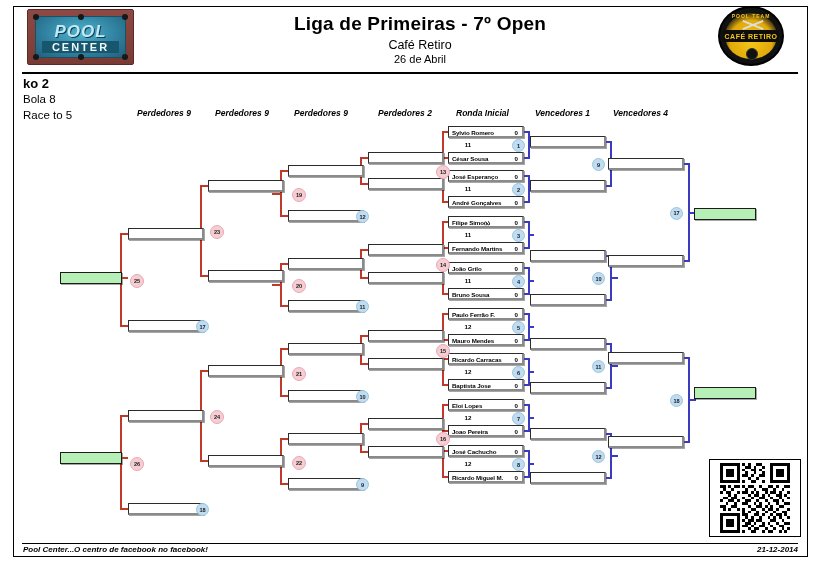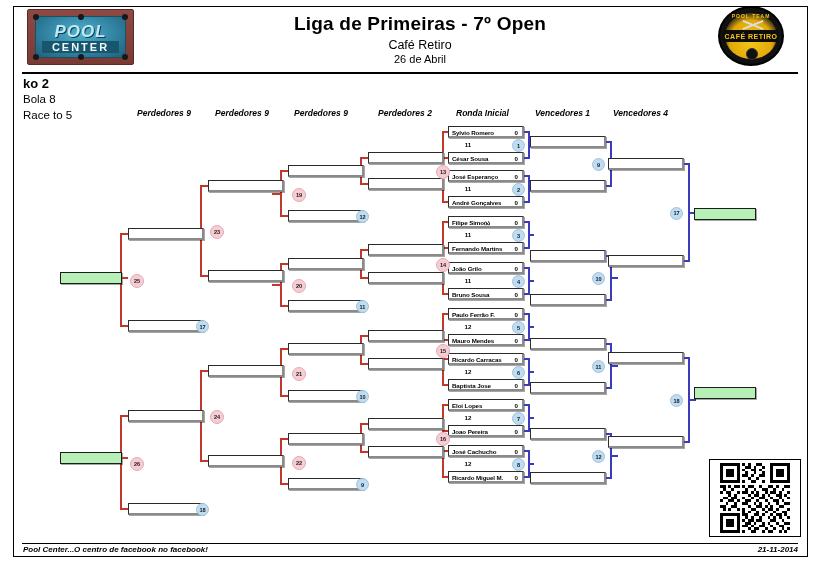"21-11-2014" div.ftr-right { text: 21-11-2014 -> 21-12-2014 }
